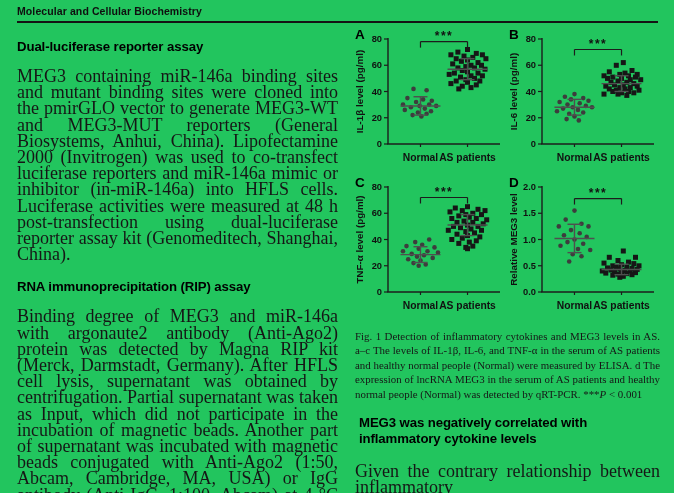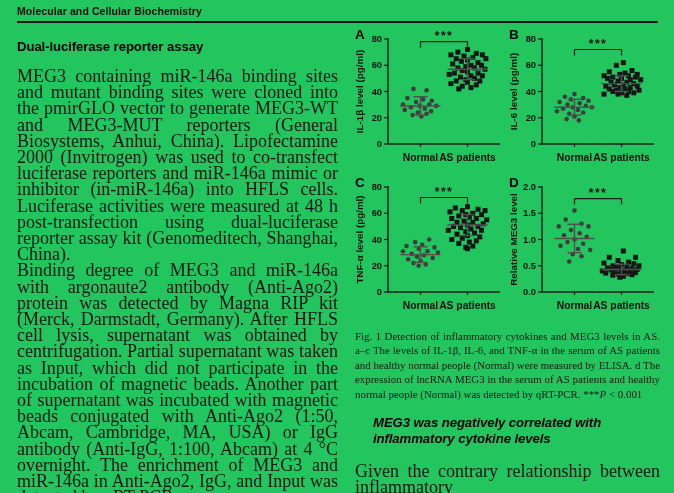"RNA immunoprecipitation (RIP) assay" h2.sec { html: none -> <h2>RNA immunoprecipitation (RIP) assay</h2> }
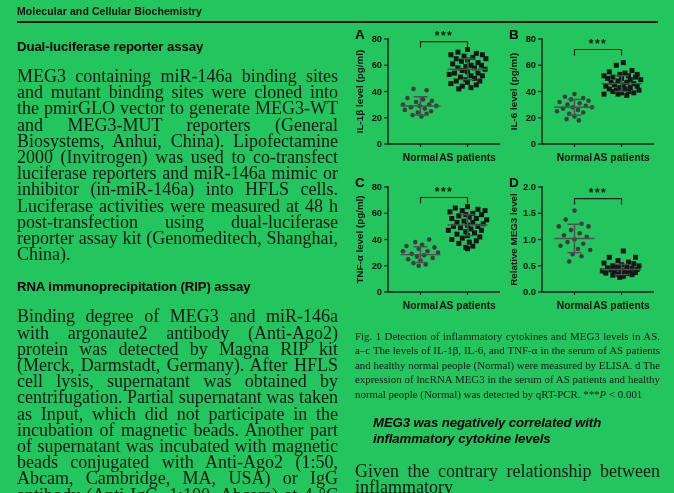"MEG3 was negatively correlated with" h2.right-h { font-style: italic -> none; margin: 14px 18px 0 -> 14px 4px 0 }
